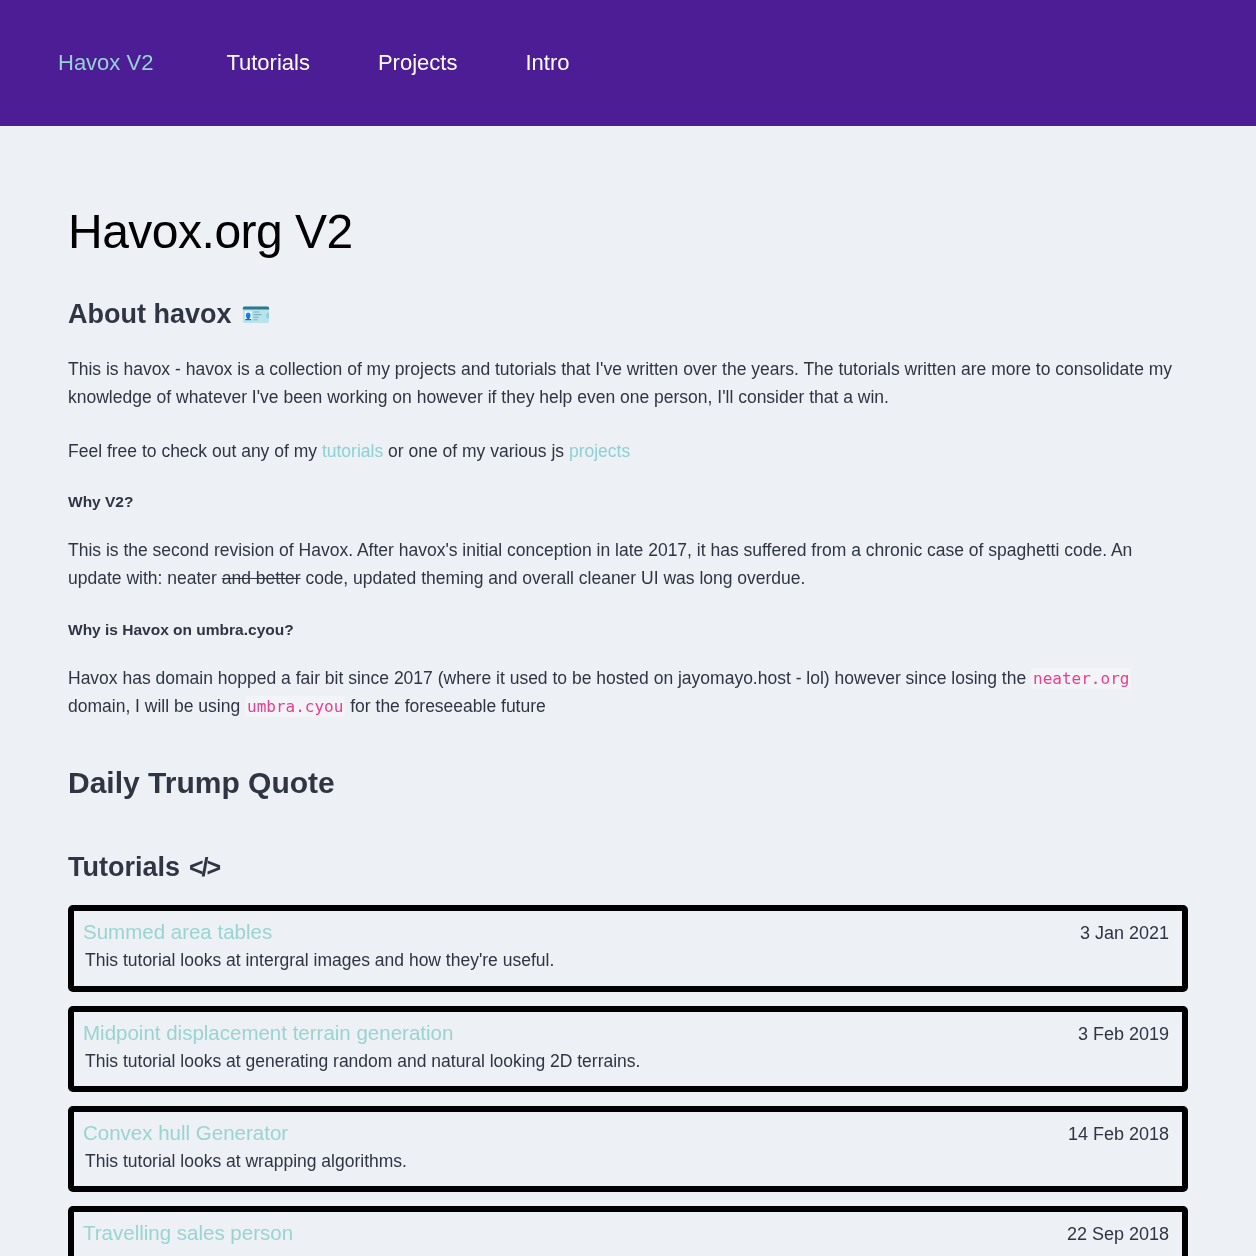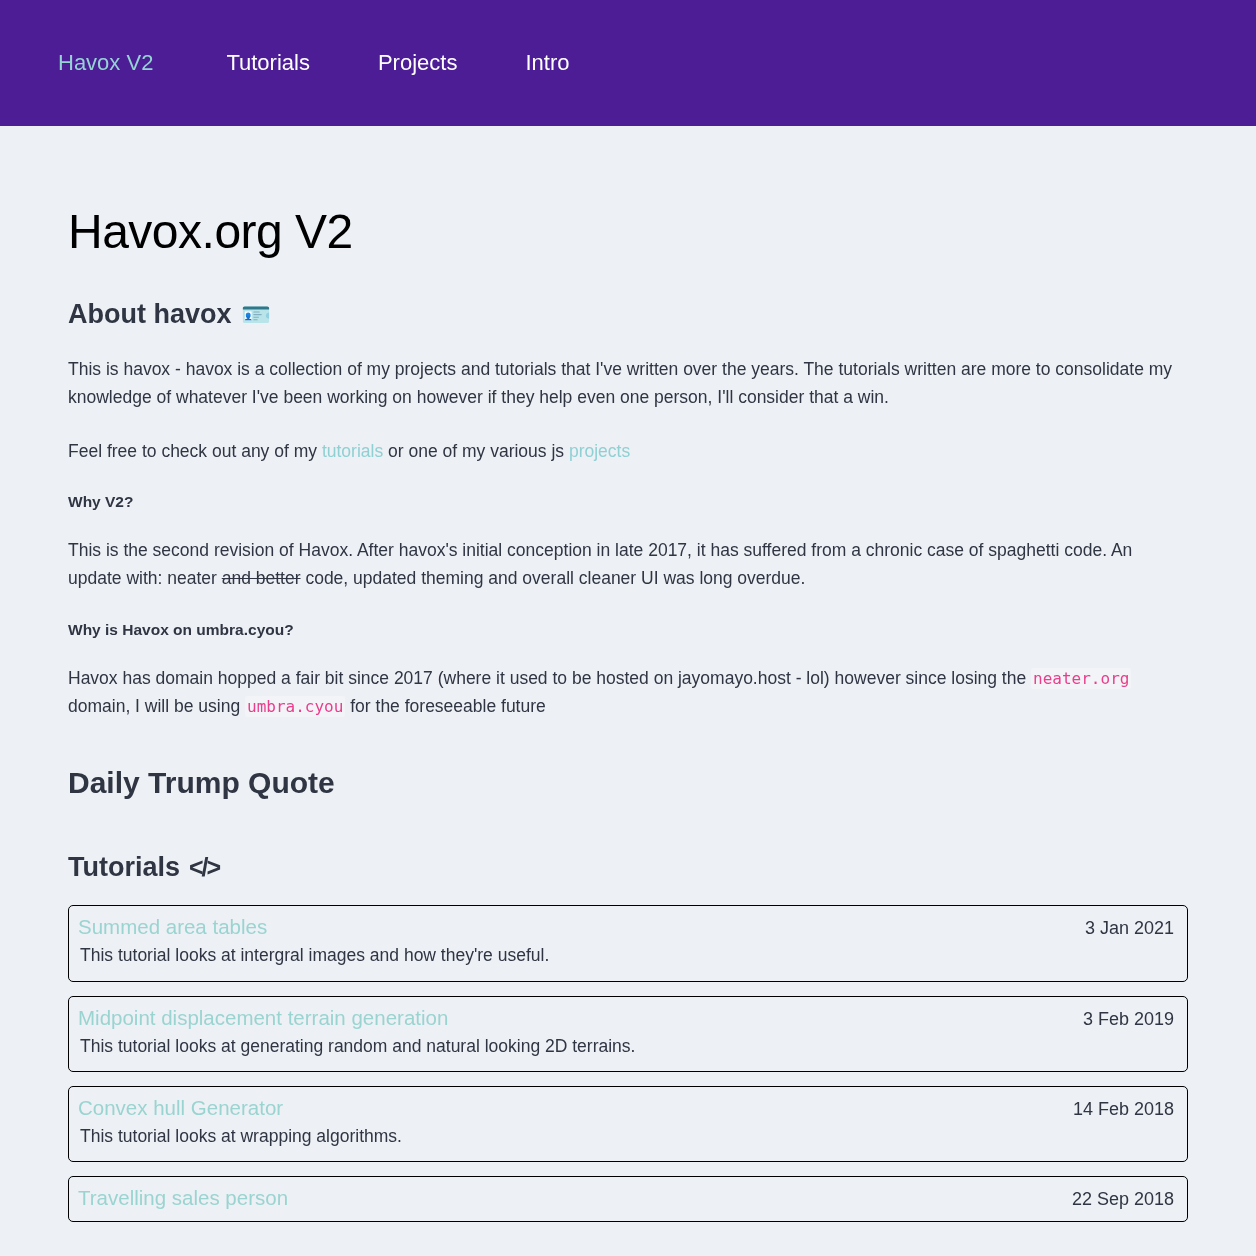"Summed area tables" .tut-card { border: 1px solid #000000 -> 6px solid #000000 }
